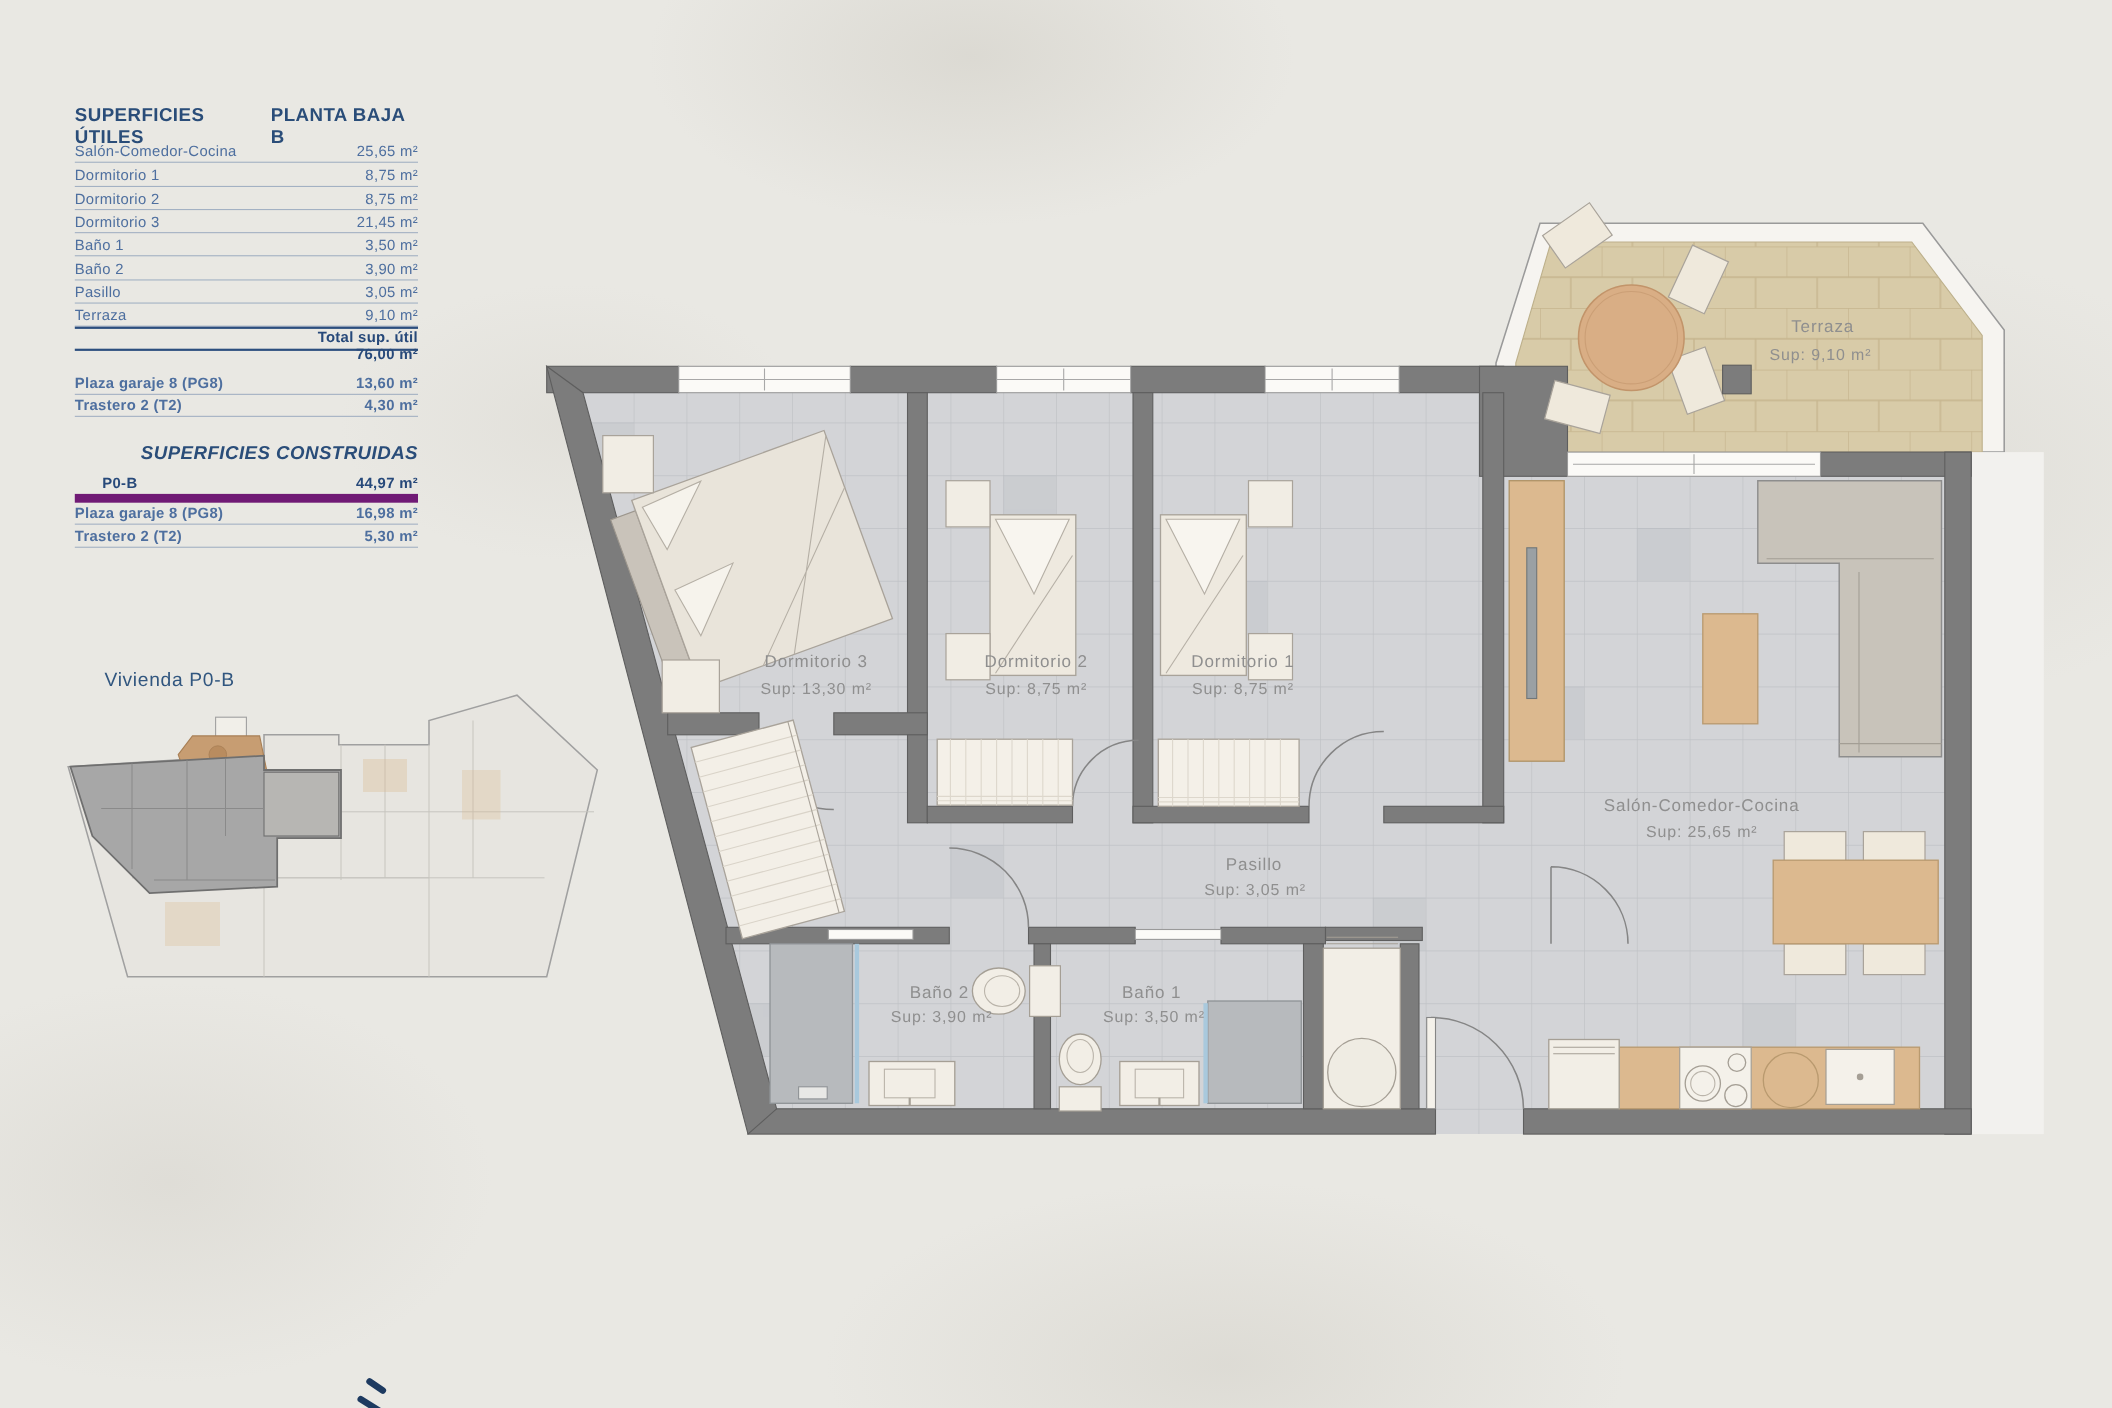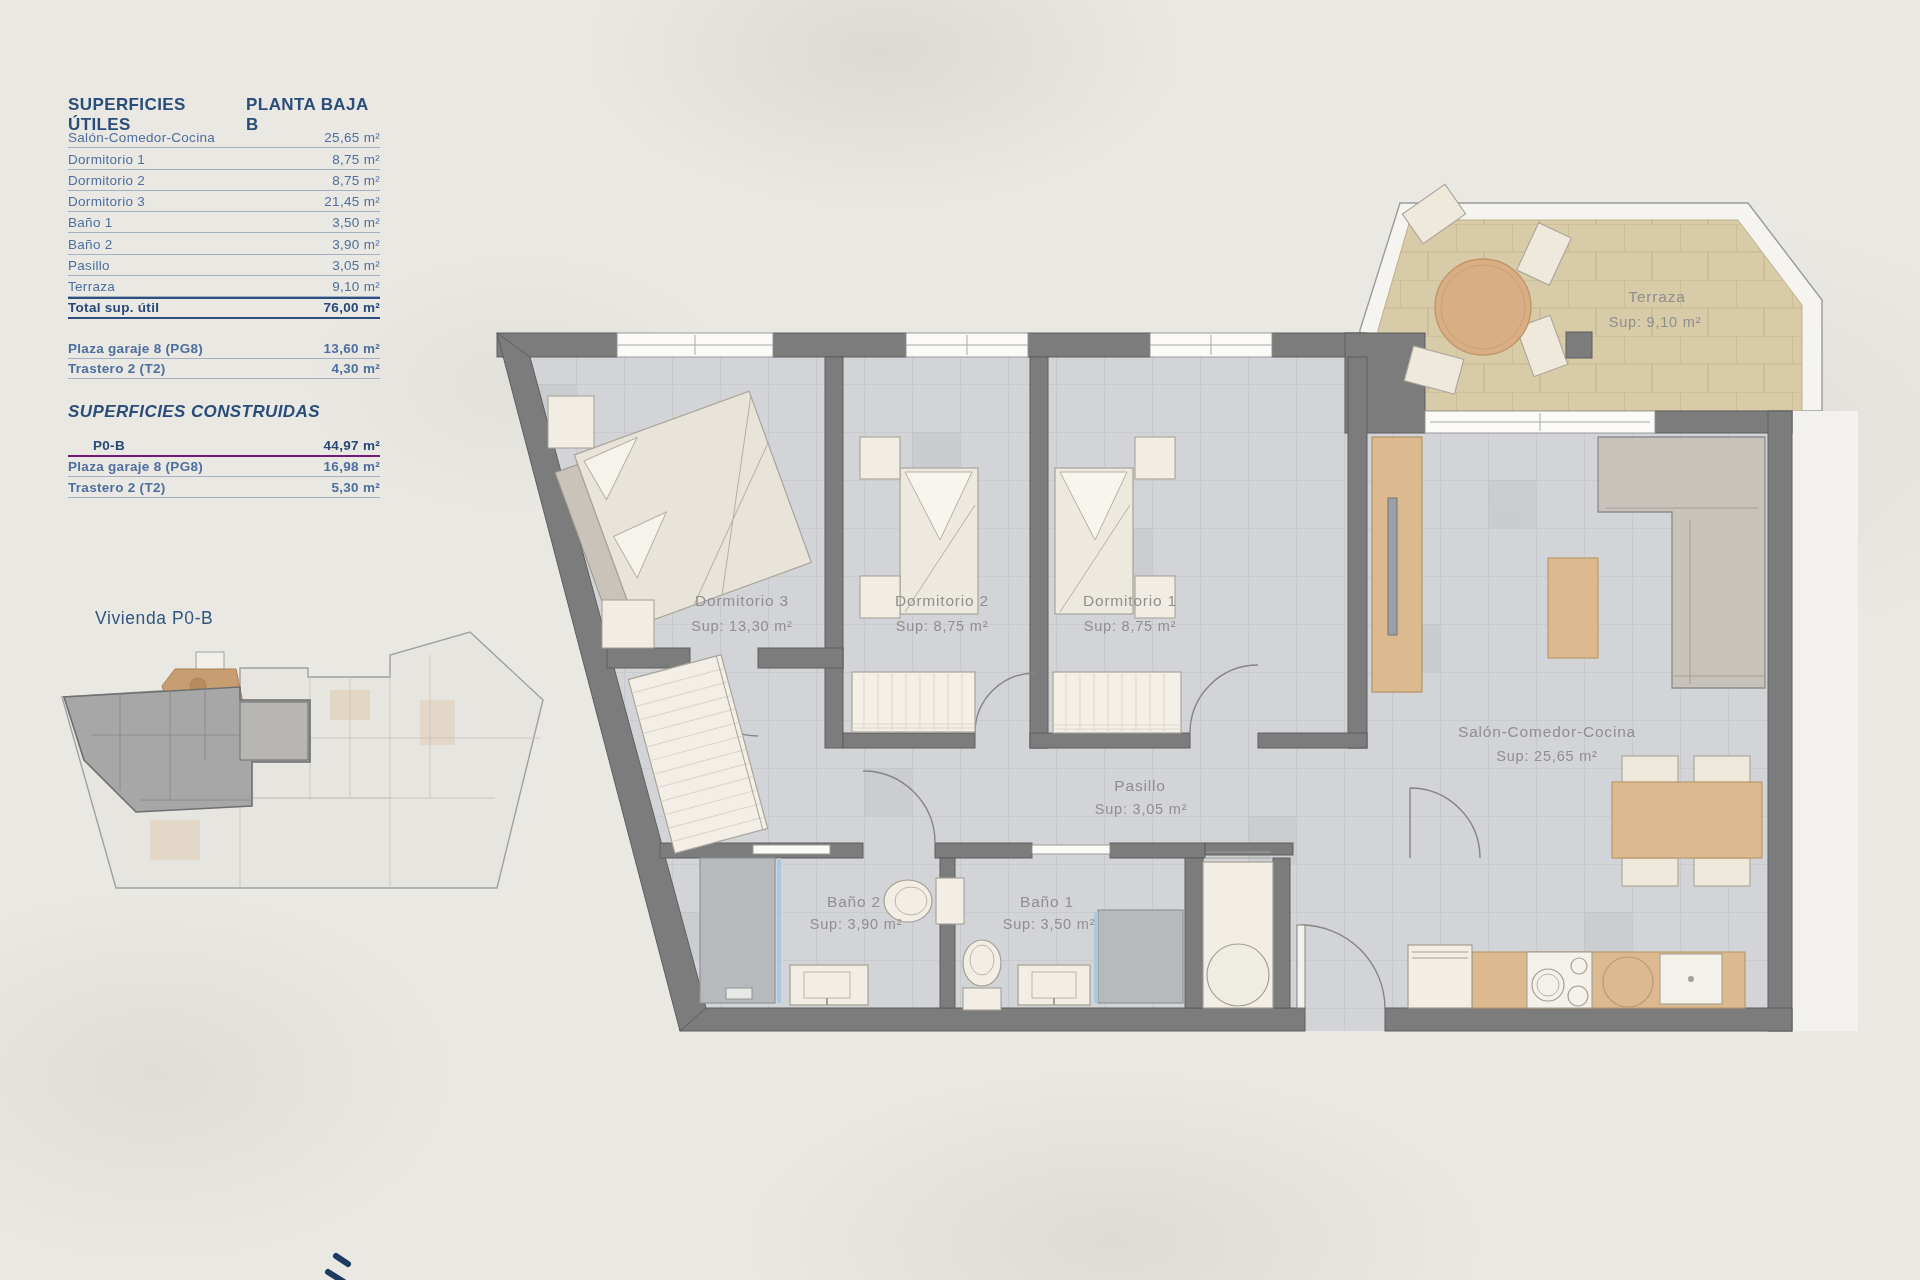"SUPERFICIES ÚTILES" .ptitle { justify-content: flex-start -> flex-end }
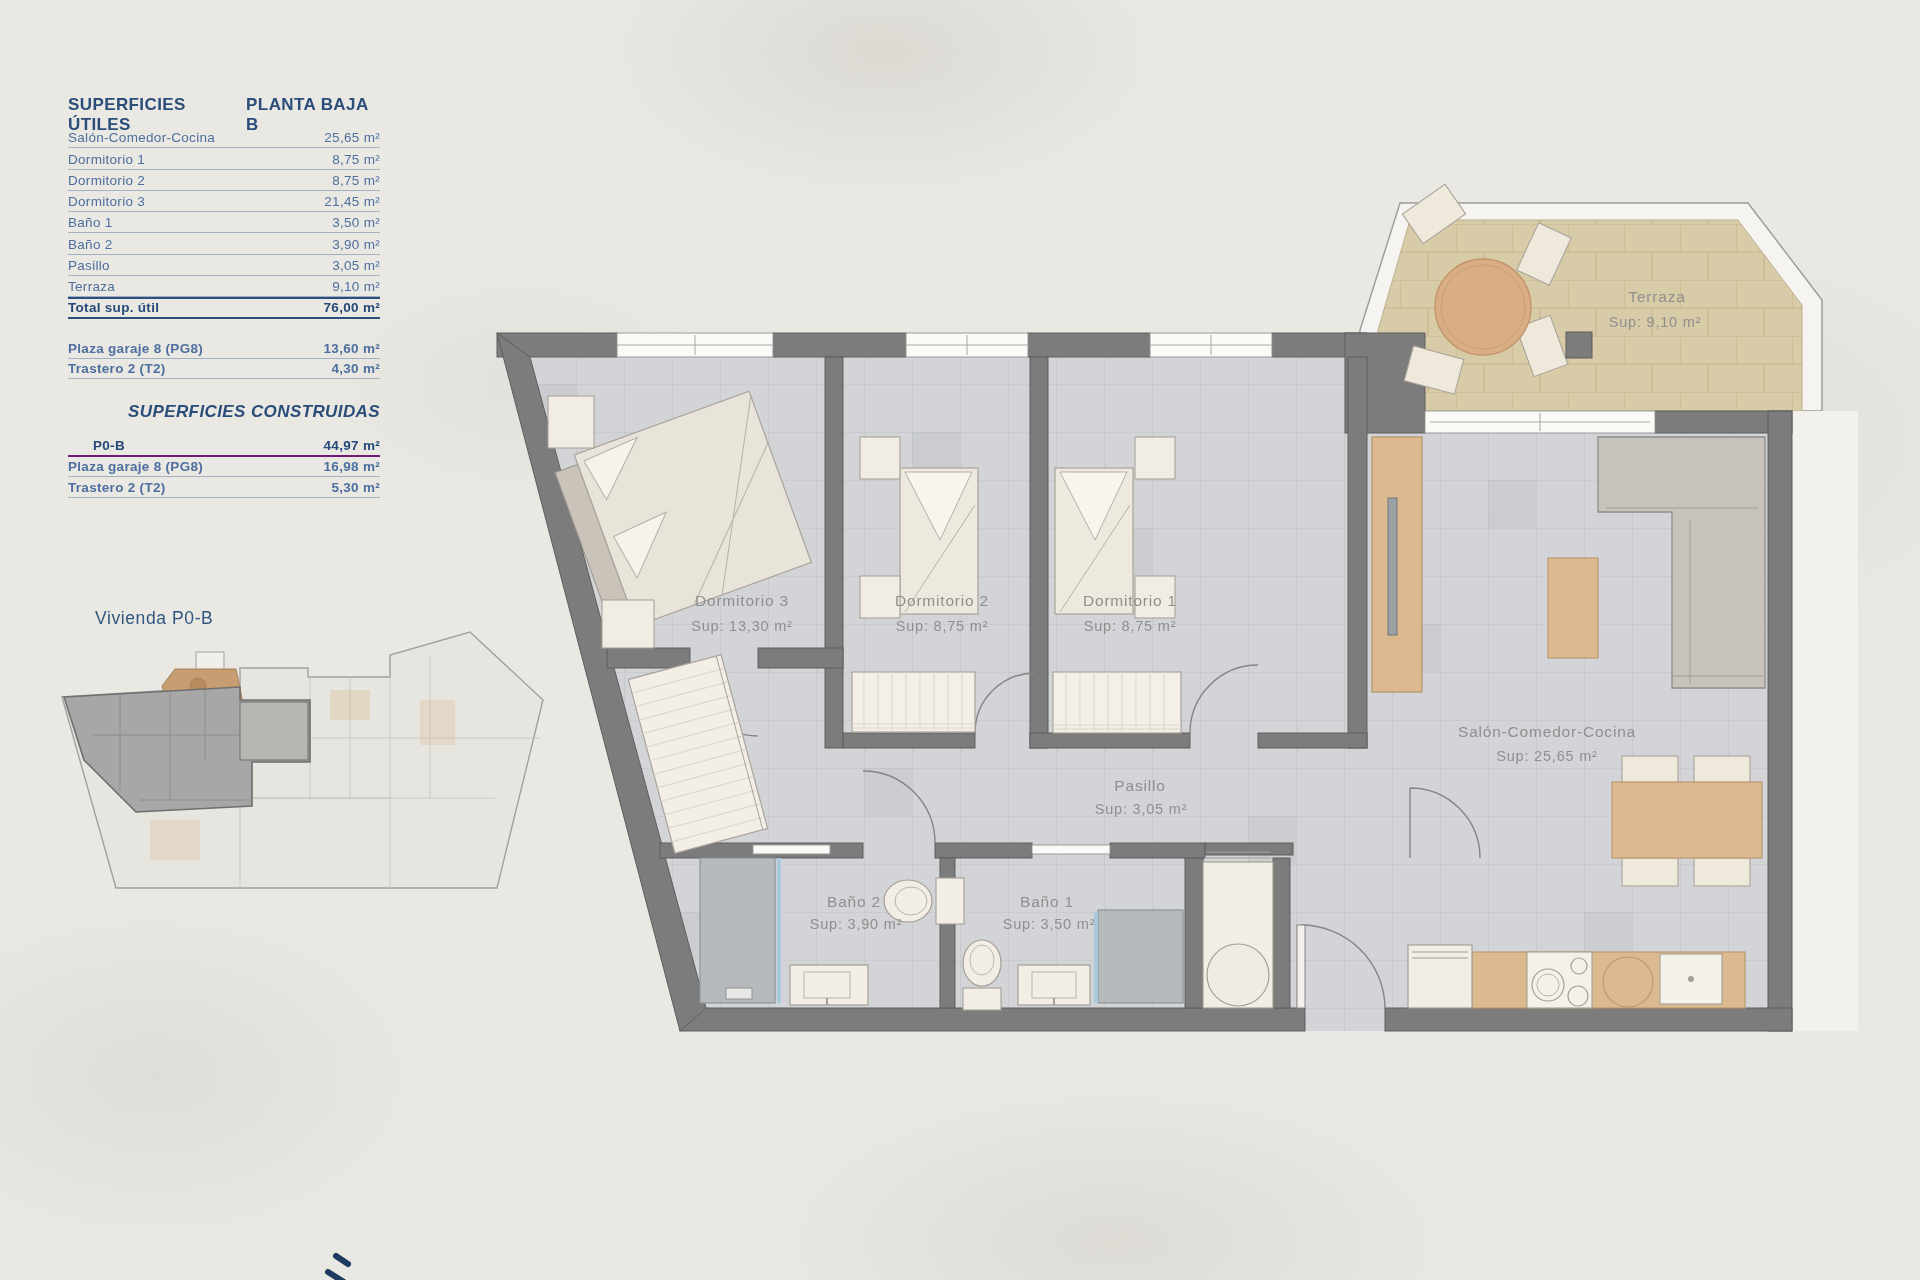"Total sup. útil" .srow.totalrow { flex-direction: none -> column }
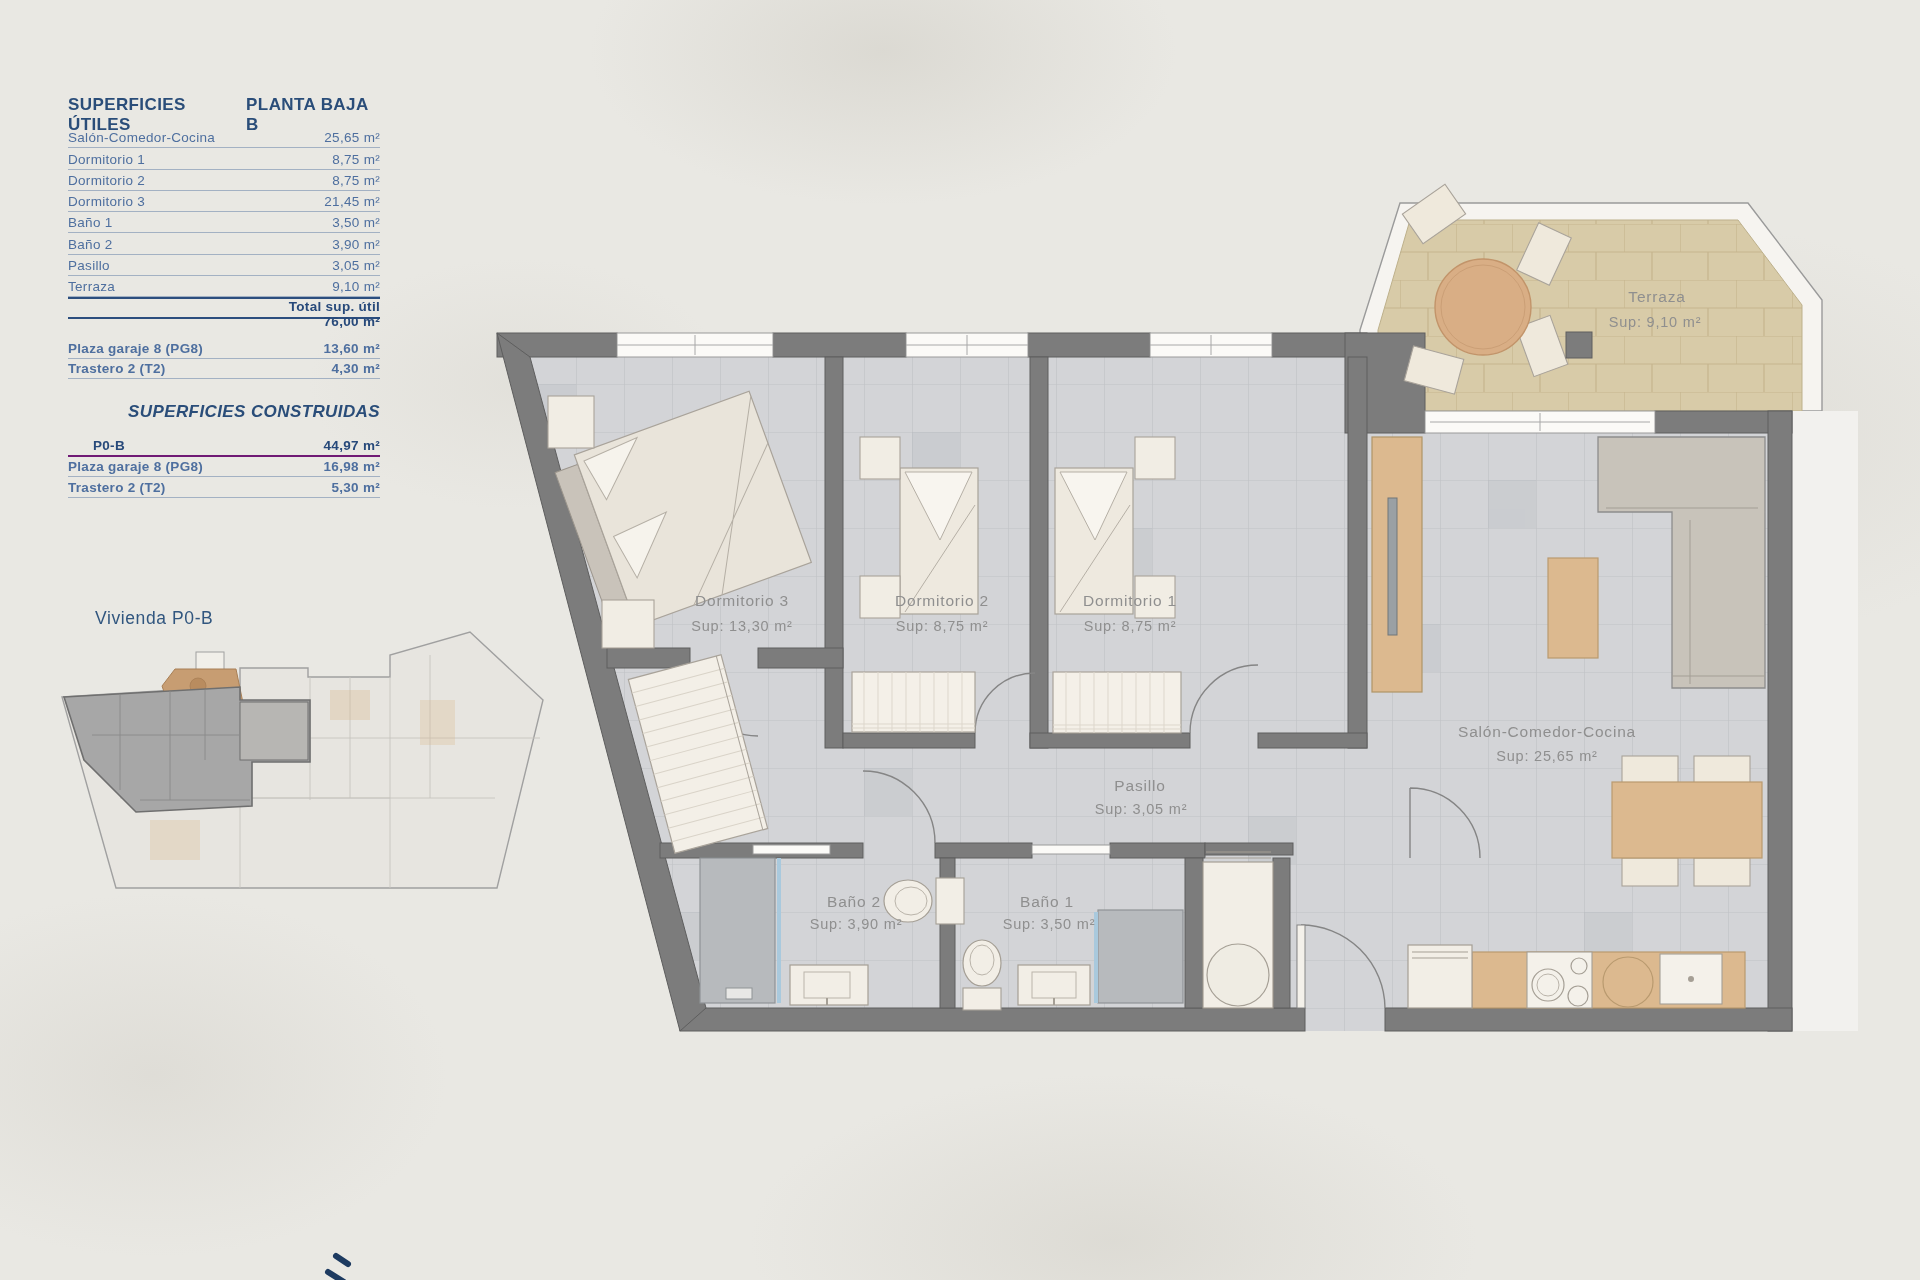"P0-B" .srow.thick { border-bottom: 2px solid #701a75 -> 8px solid #701a75 }
